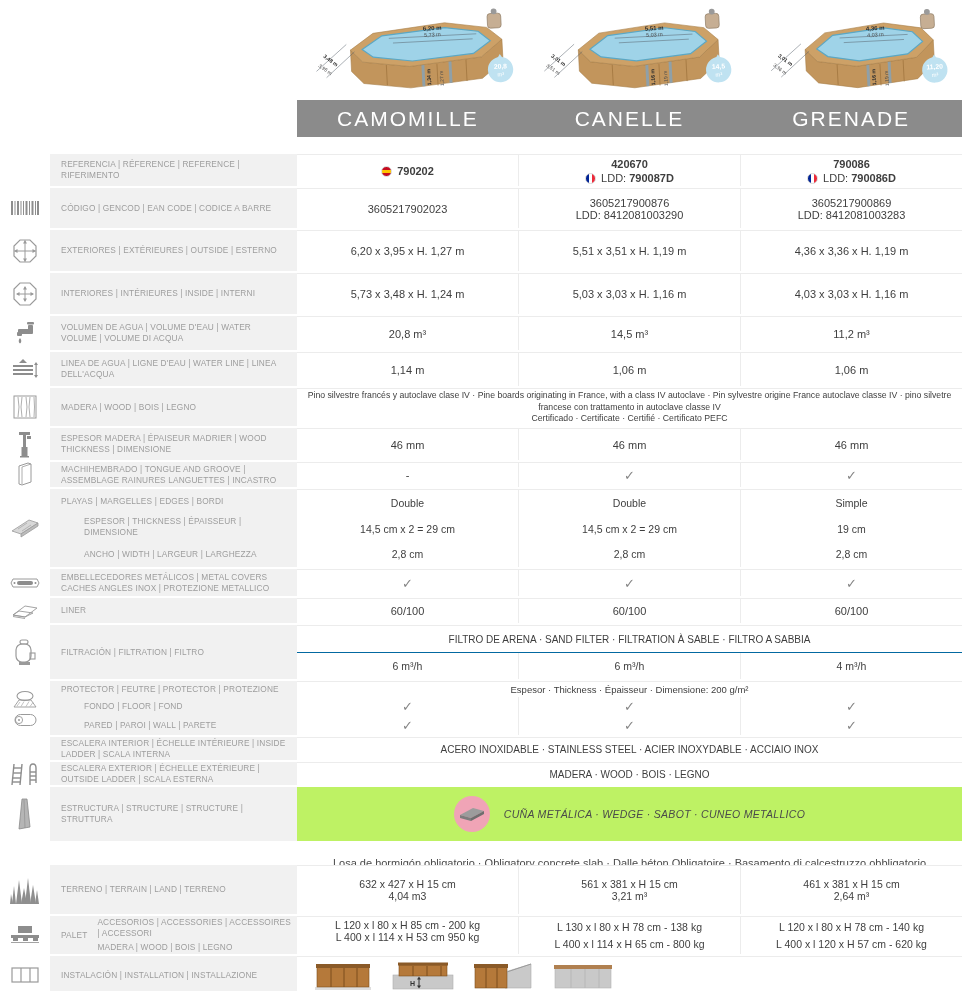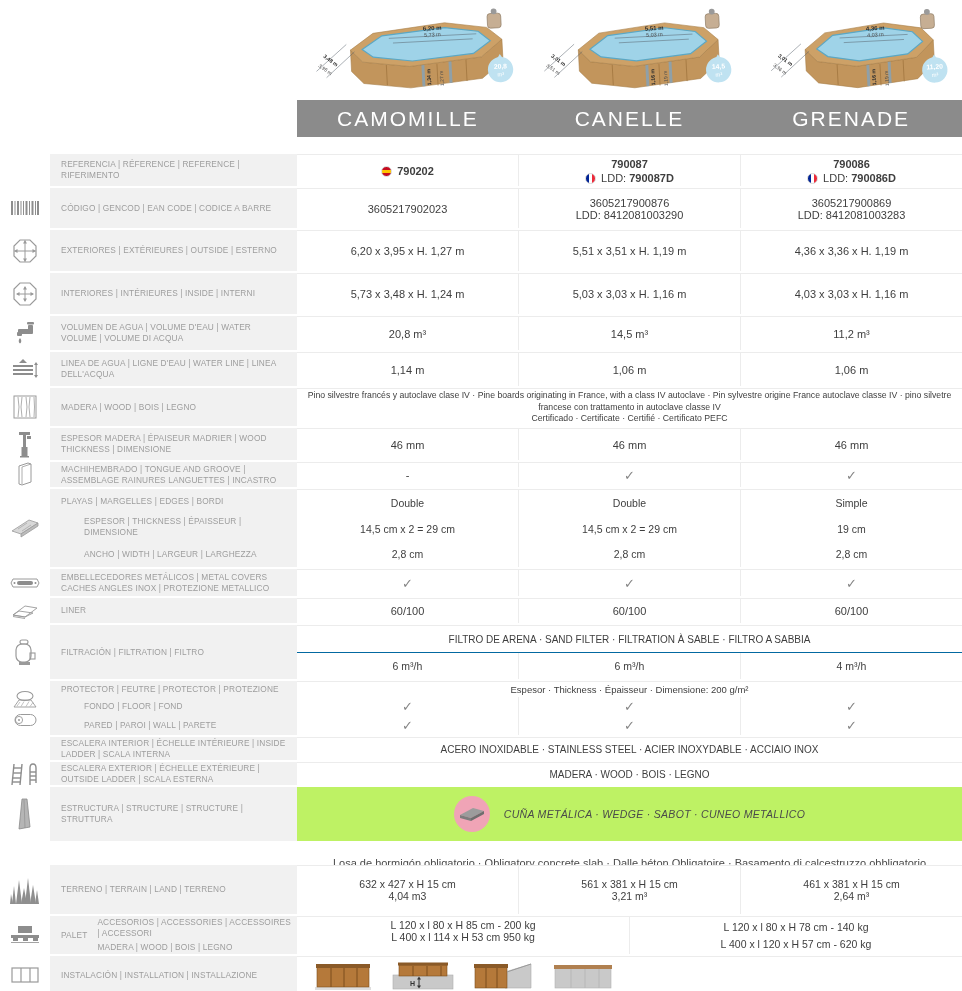"790087" div.b { text: 790087 -> 420670 }
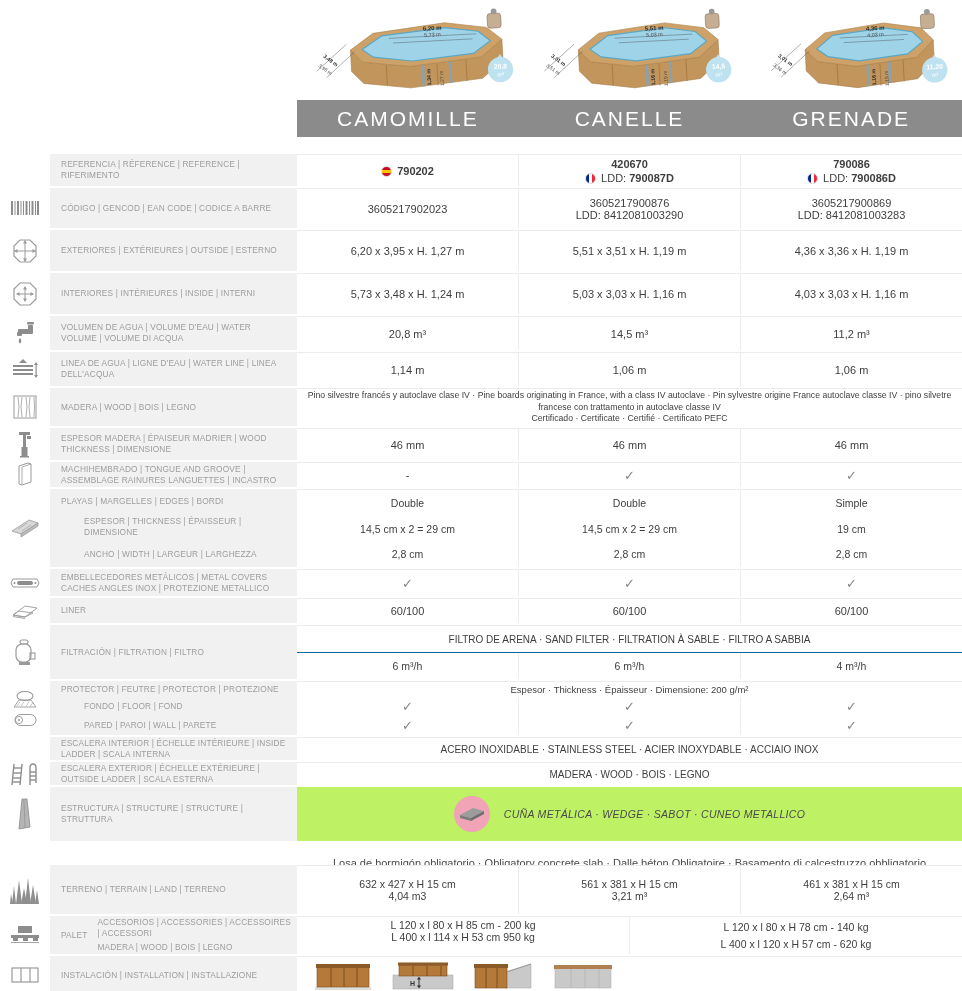"L 130 x l 80" div.c { html: none -> <div> <div>L 130 x l 80 x H 78 cm - 138 kg</div> <div>L 400 x l 114 x H 65 cm - 800 kg</div> </div> }
